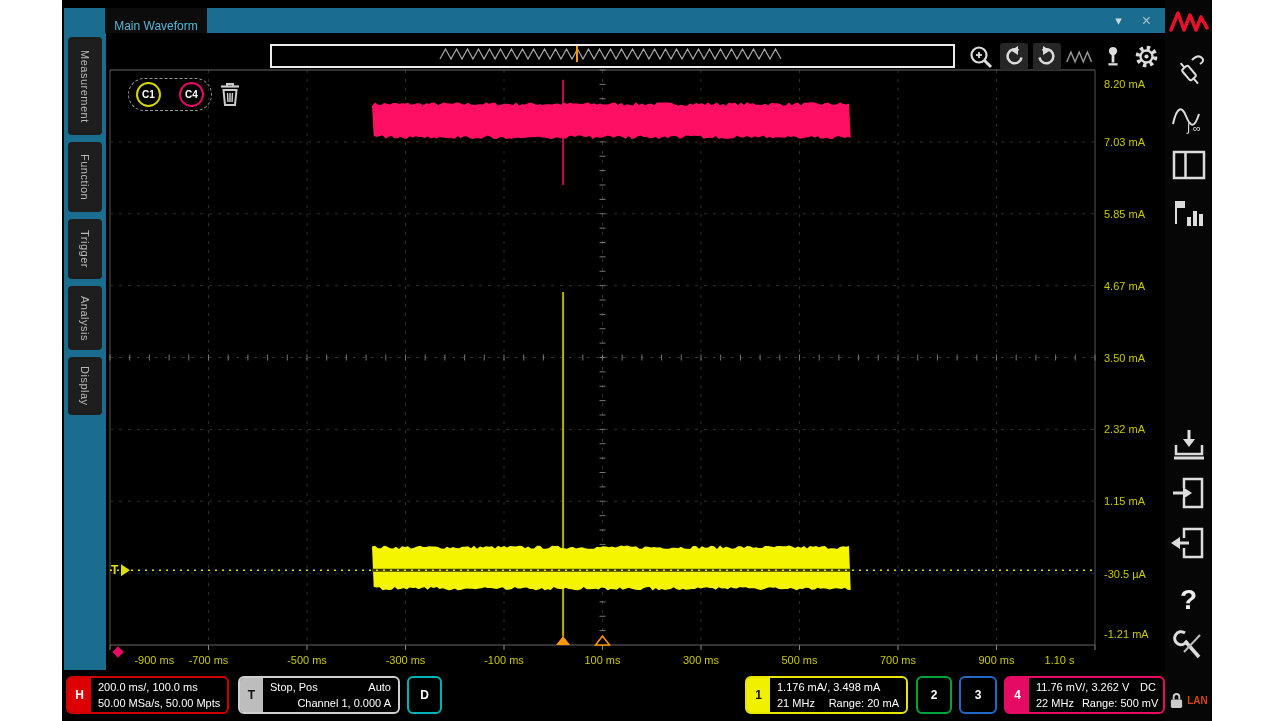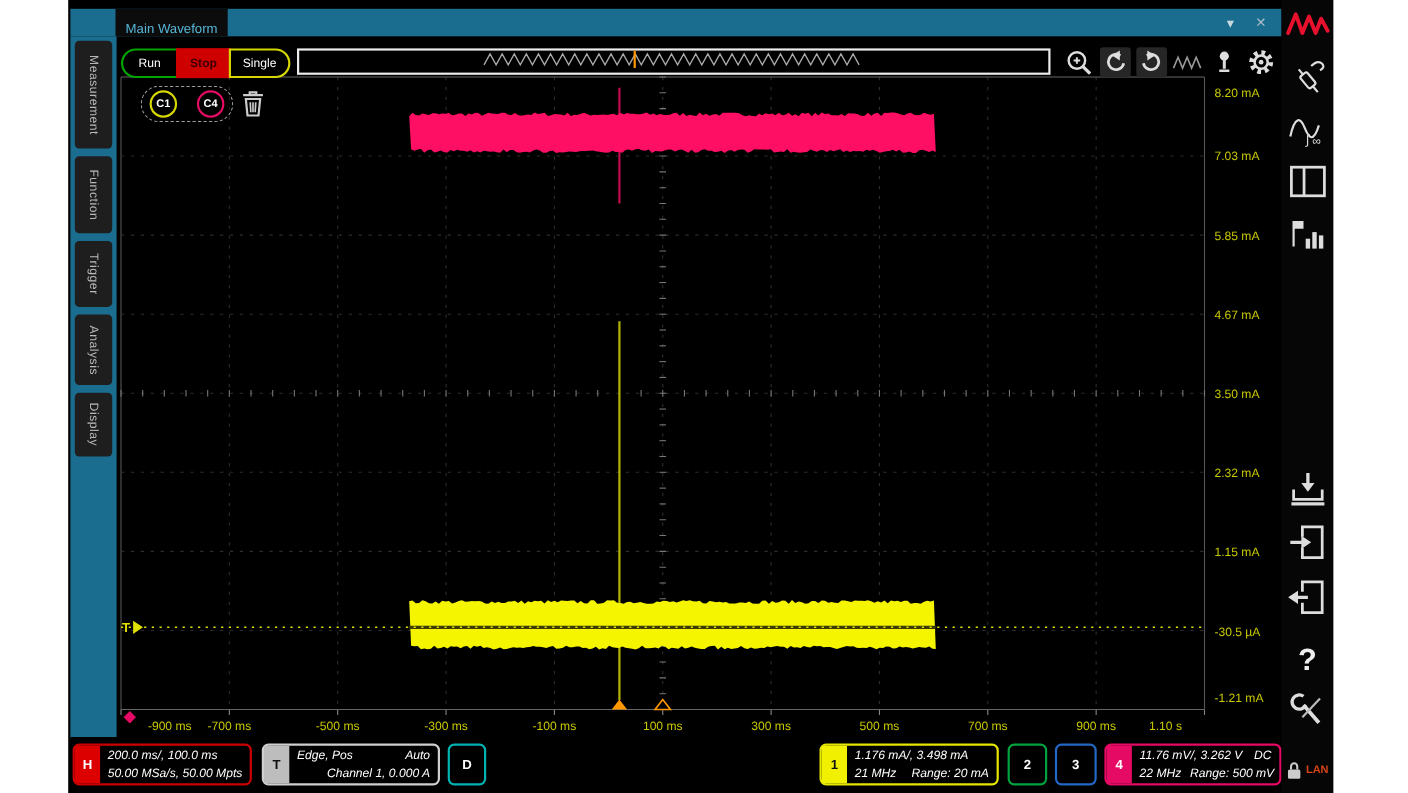"Run" div.acq-group { html: <div> <button>Run</button> <button>Stop</button> <button>Single</button> </div> -> none }
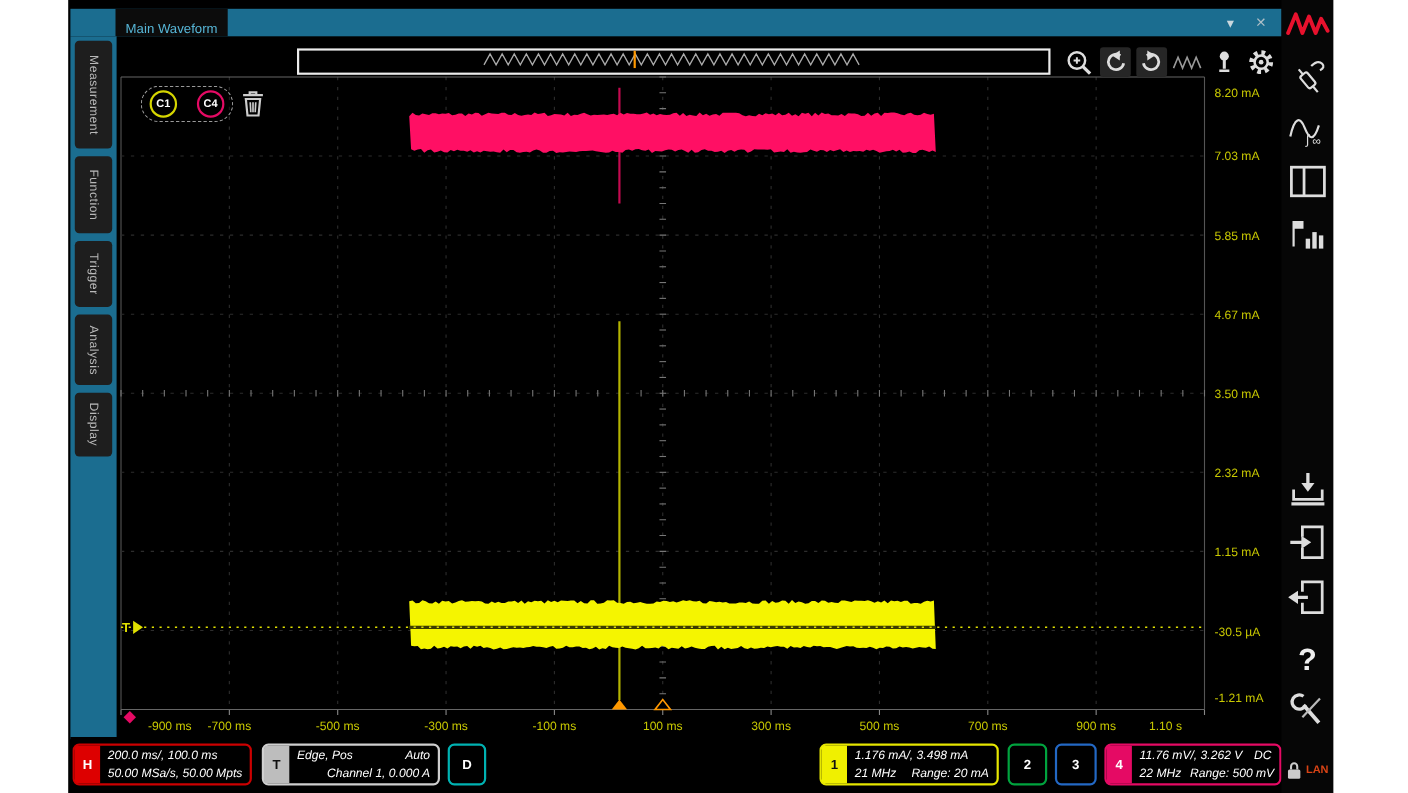"200.0 ms/, 100.0 ms" .sb-text { font-style: italic -> none }
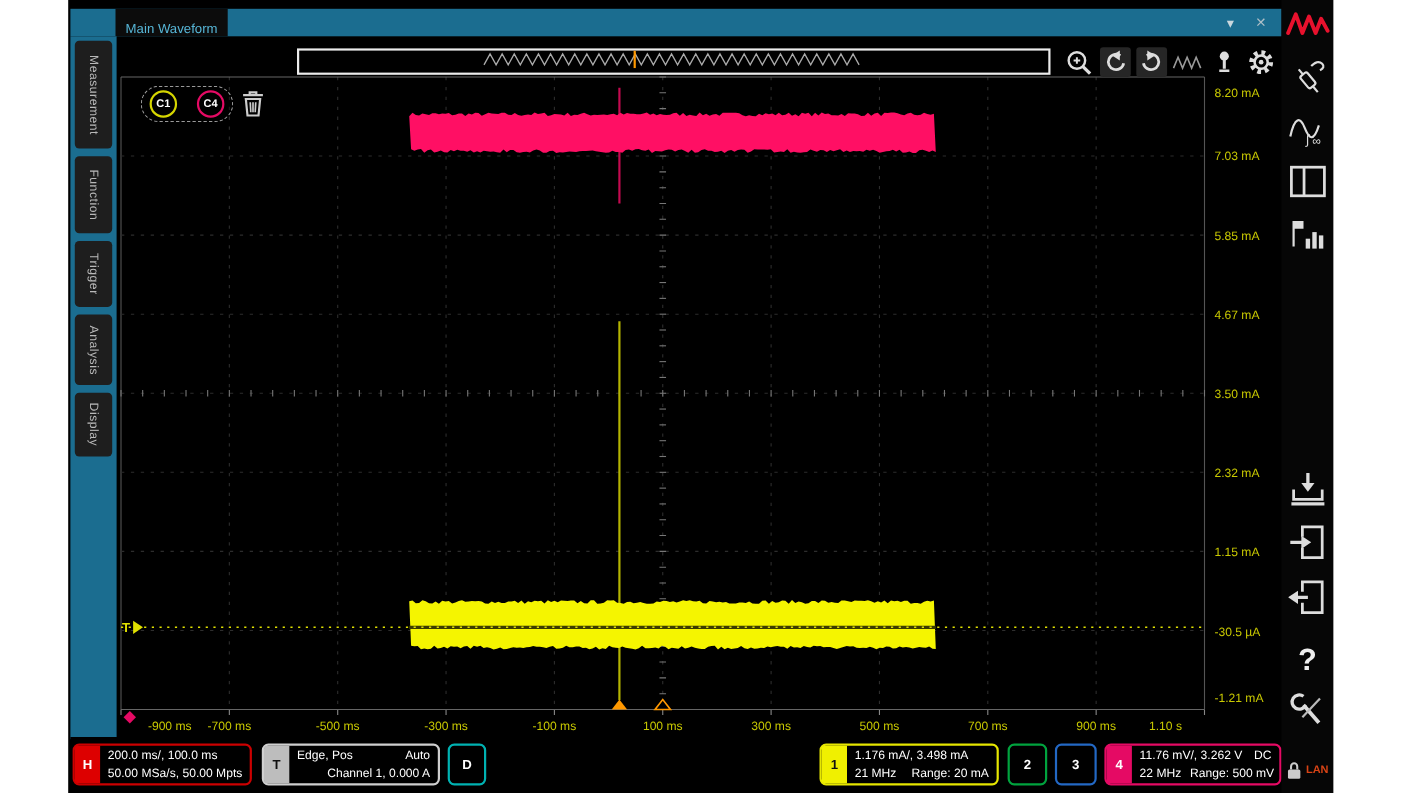"Edge, Pos" span { text: Edge -> Stop }
